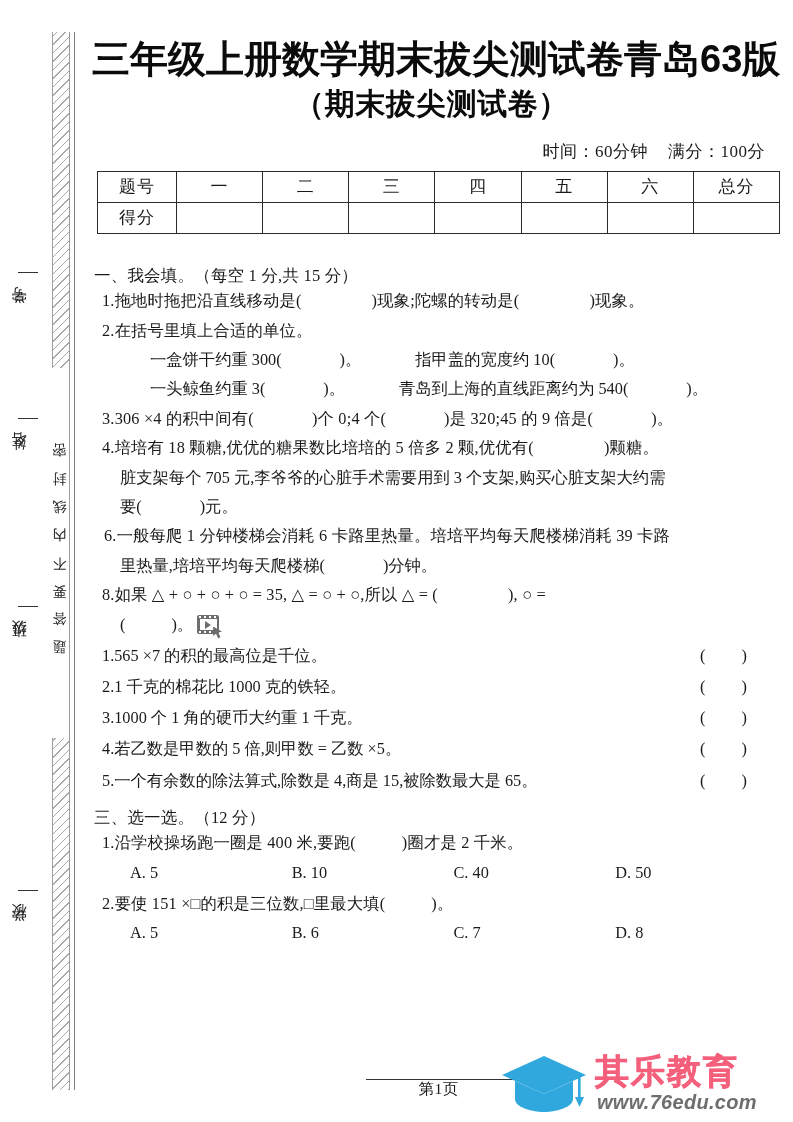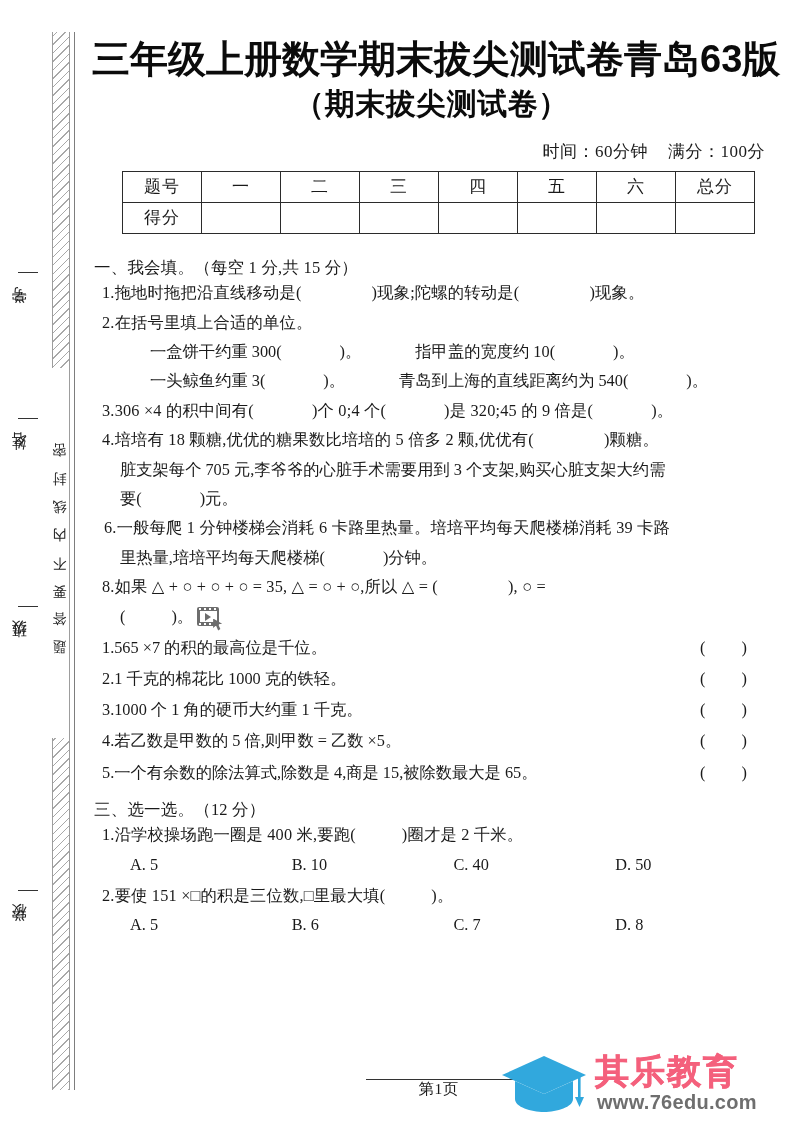"题号" #score-table { margin: 0 auto -> 8px auto; width: 633px -> 683px }
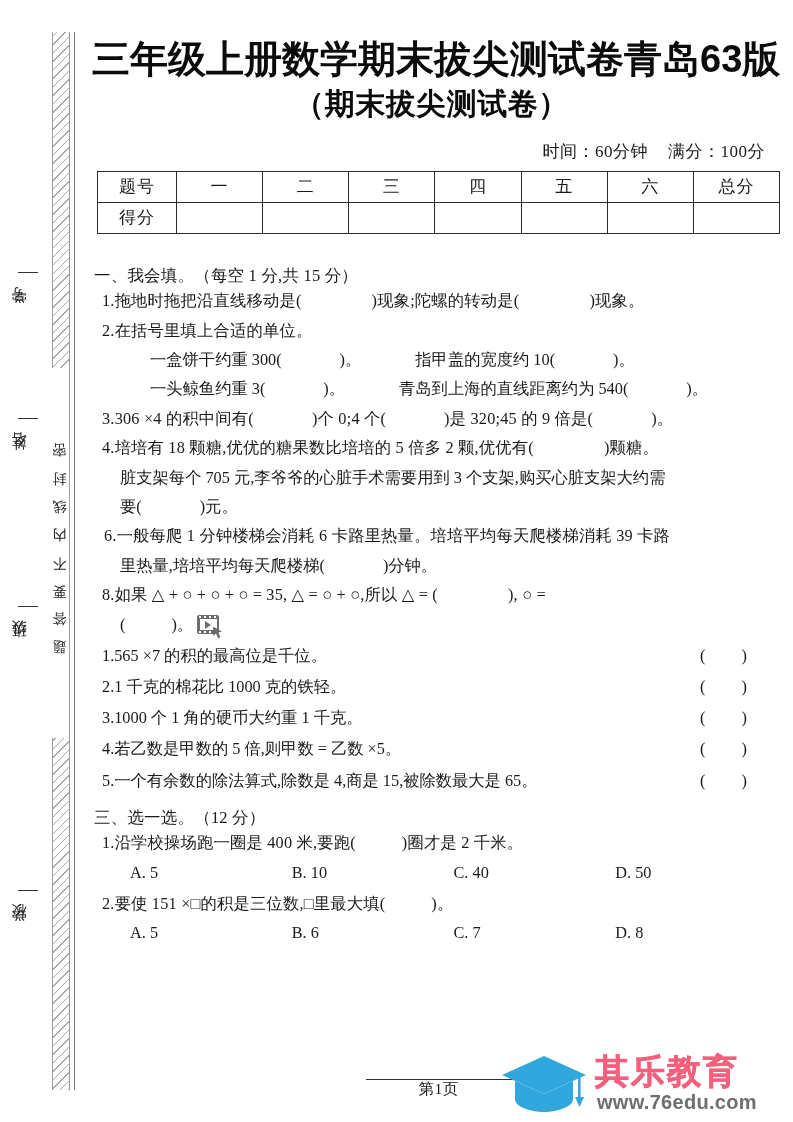"www.76edu.com" #logo-text-url { font-style: none -> italic }
